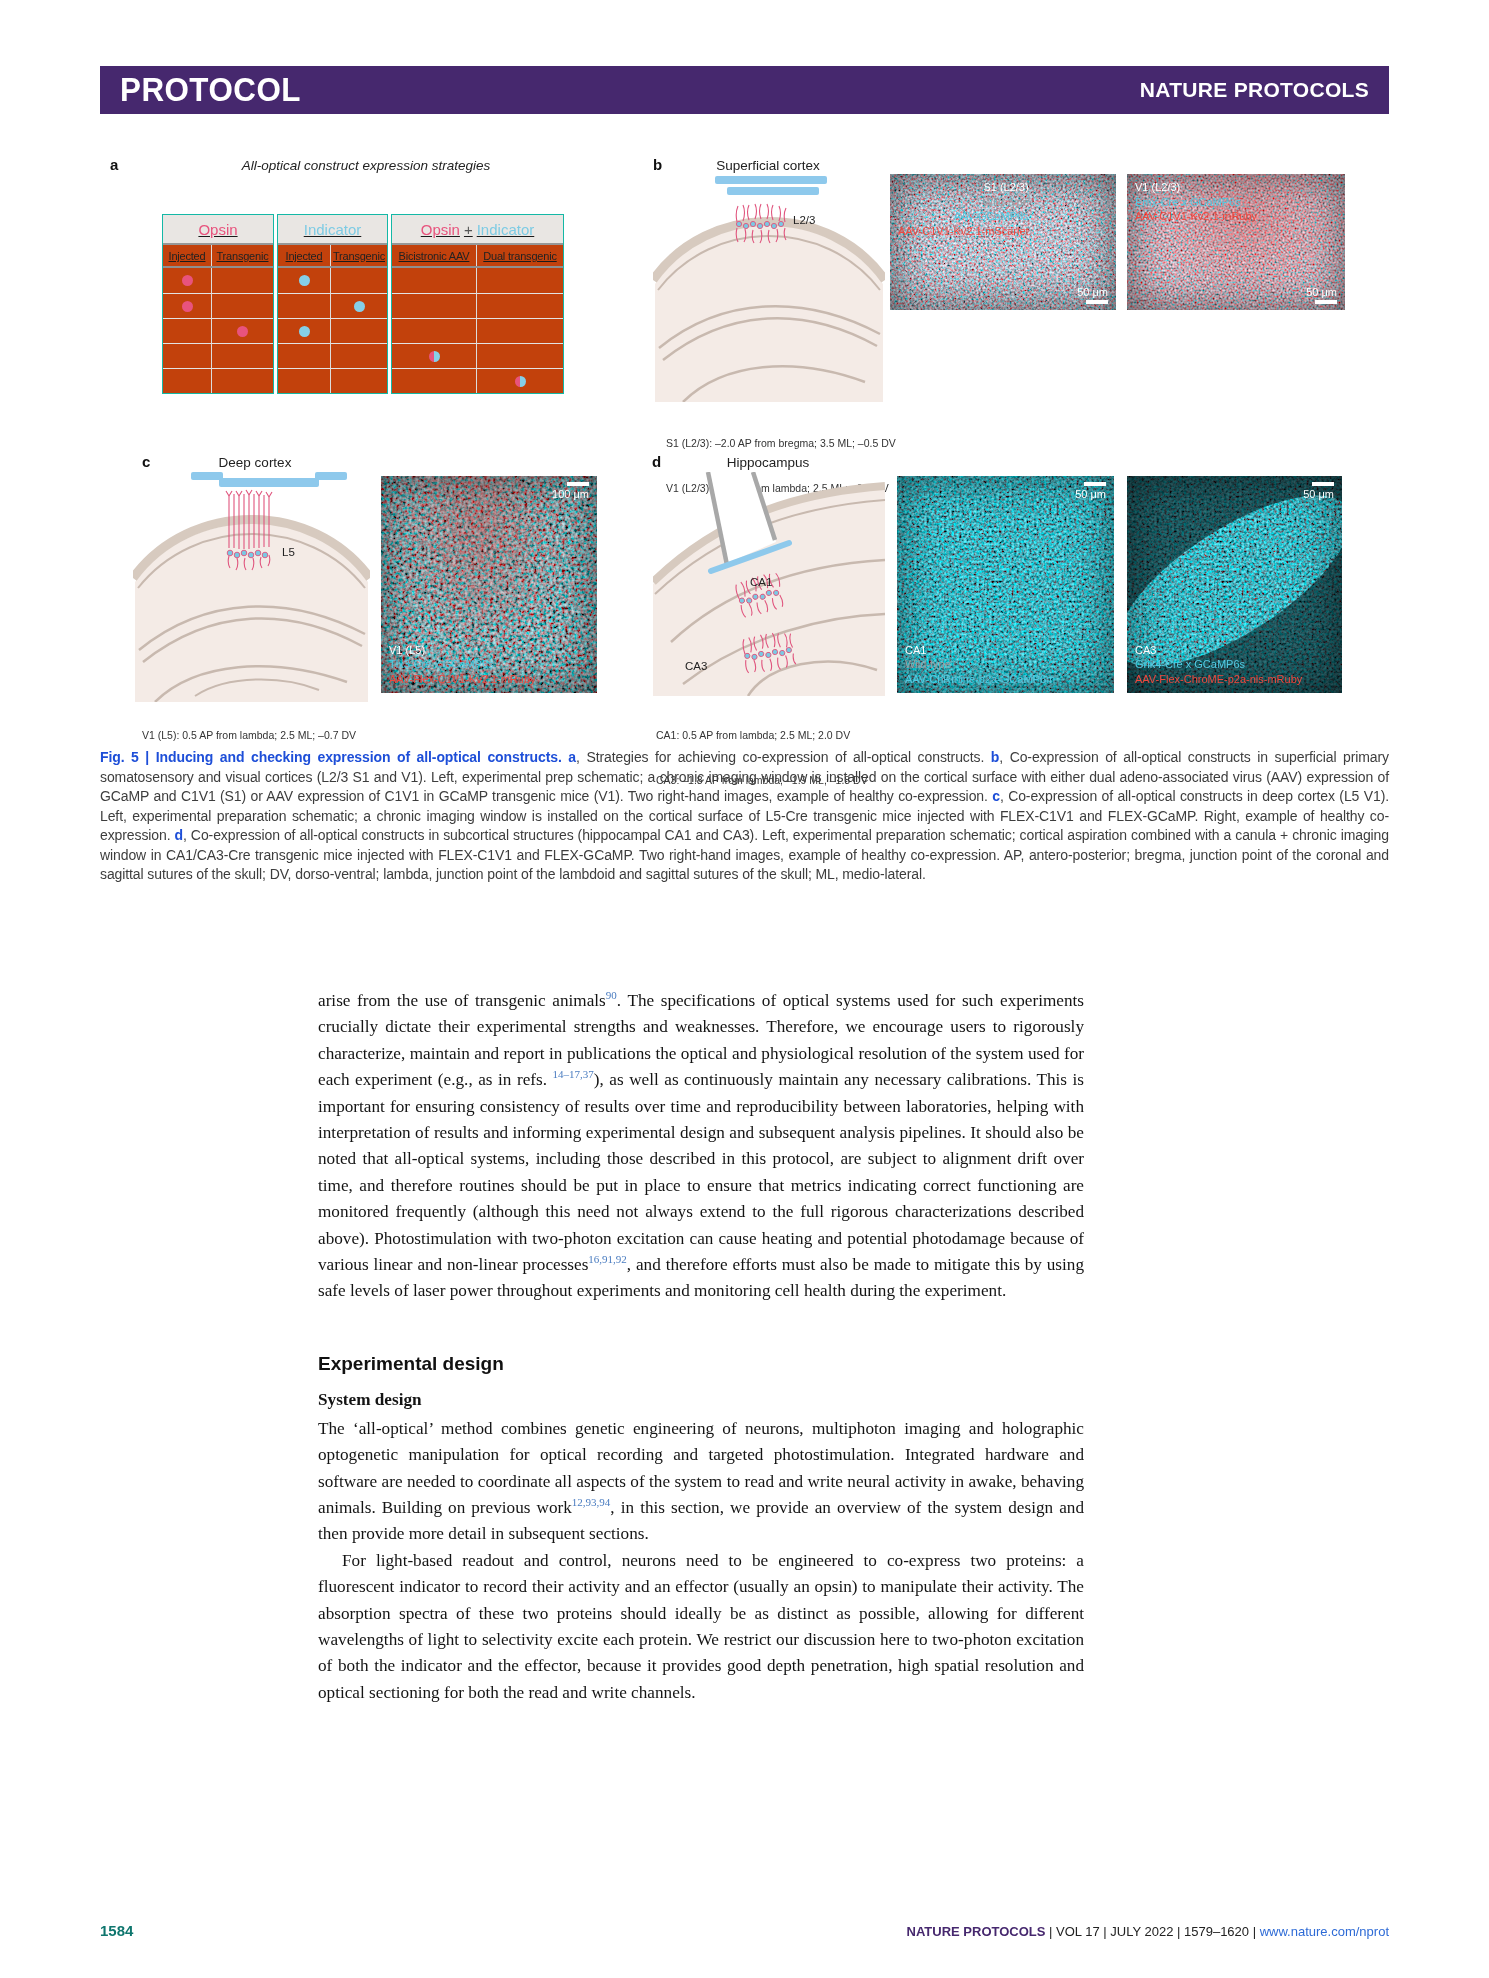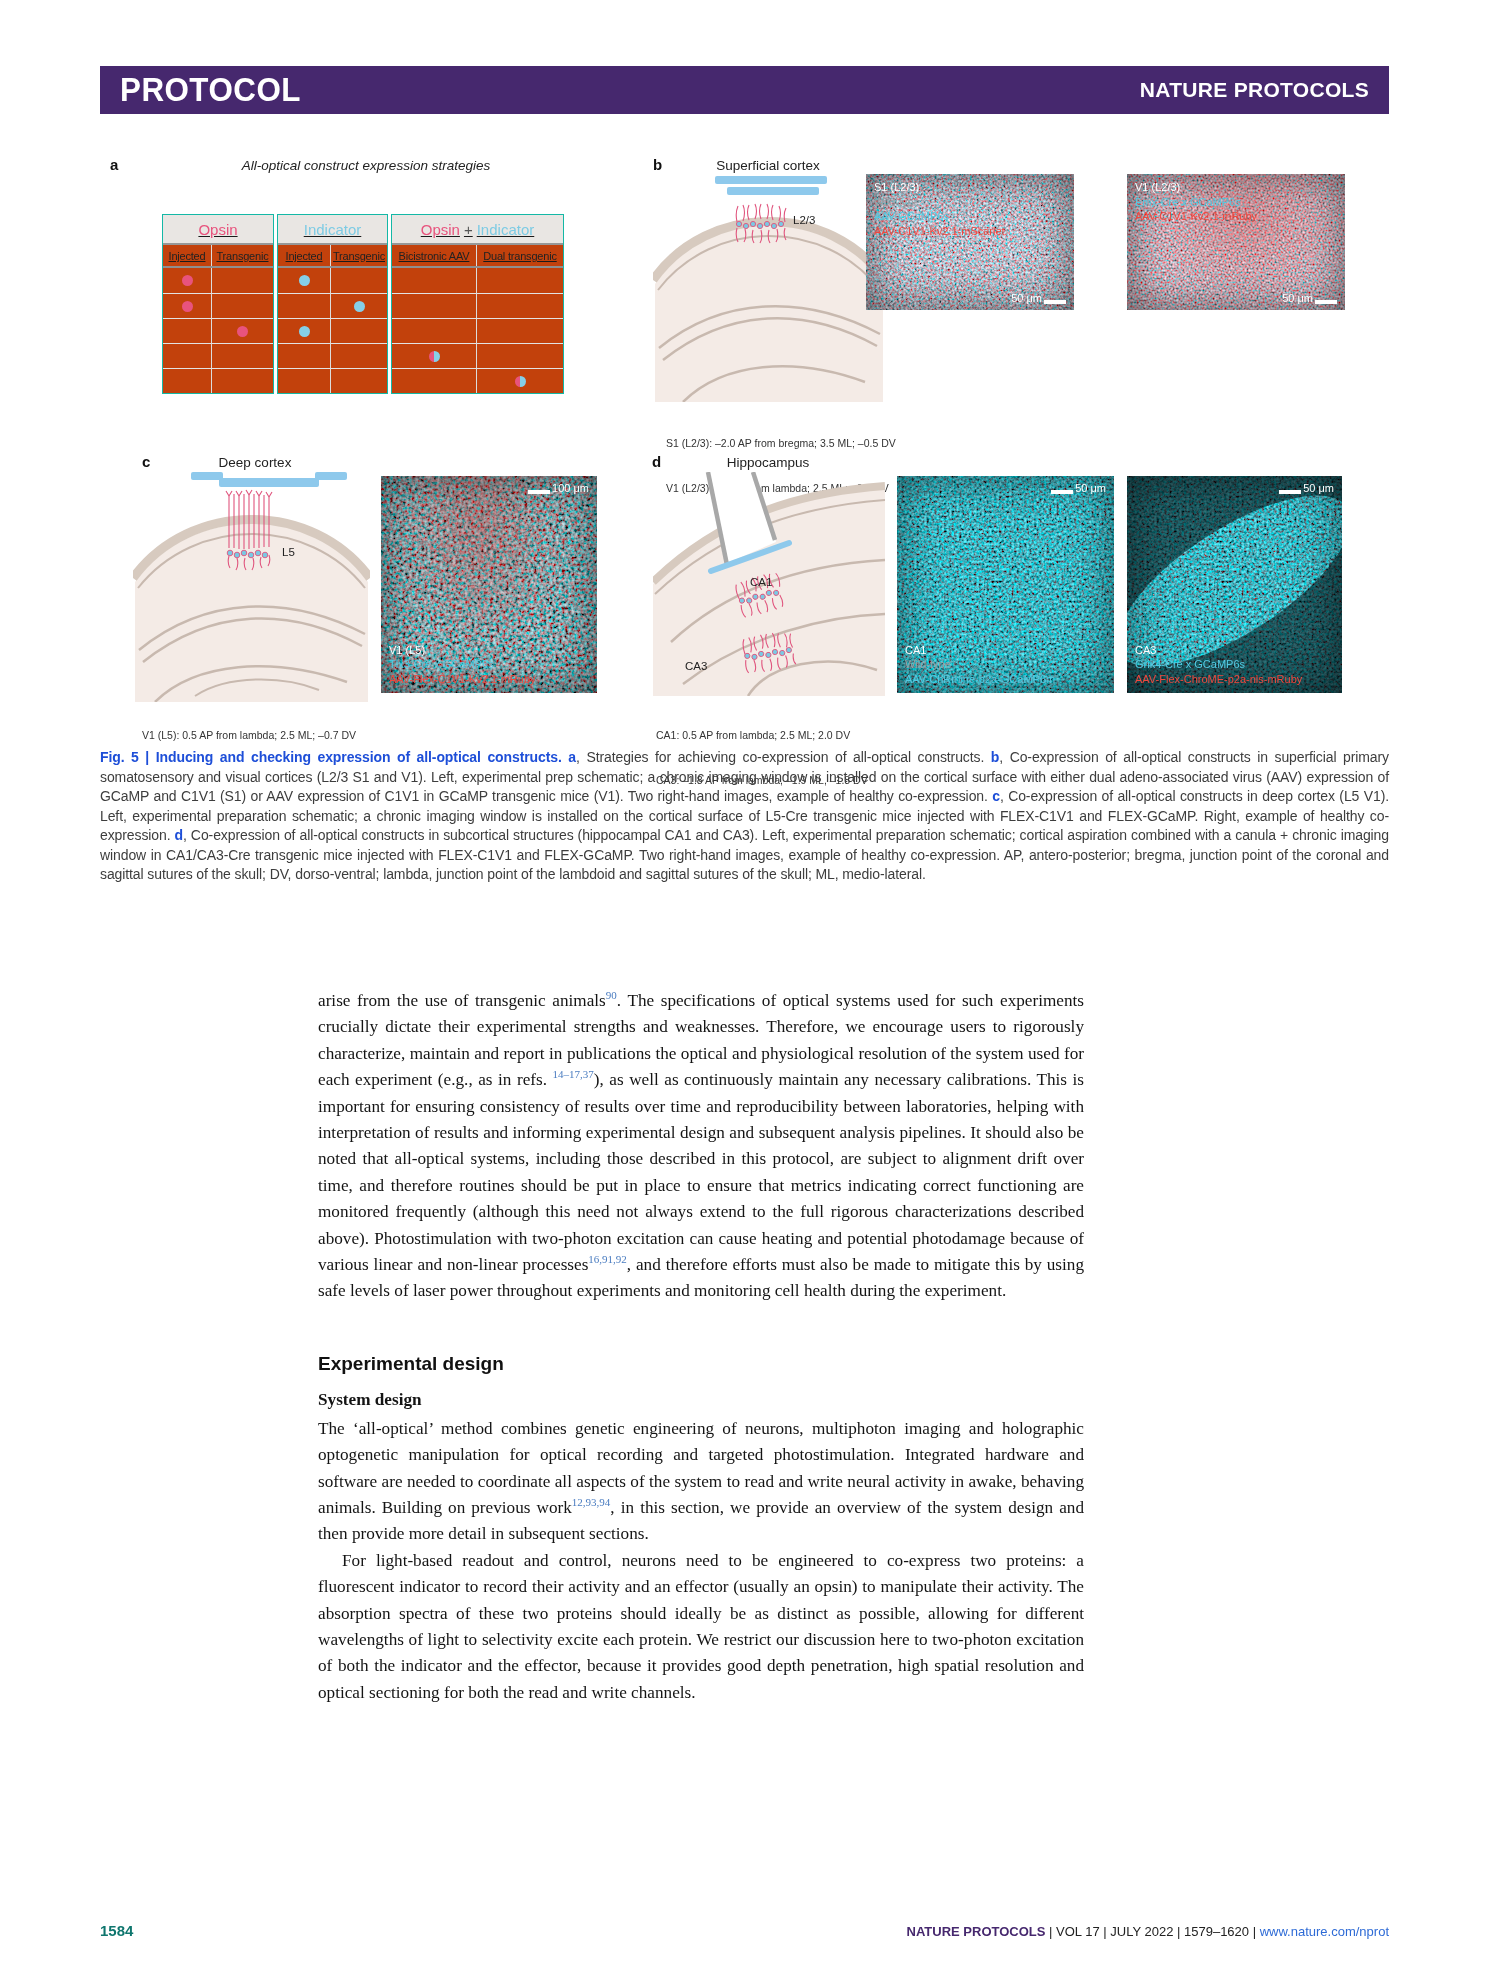"S1 (L2/3)" div.micro { left: 766px -> 790px; text-align: none -> right; width: 208px -> 226px }
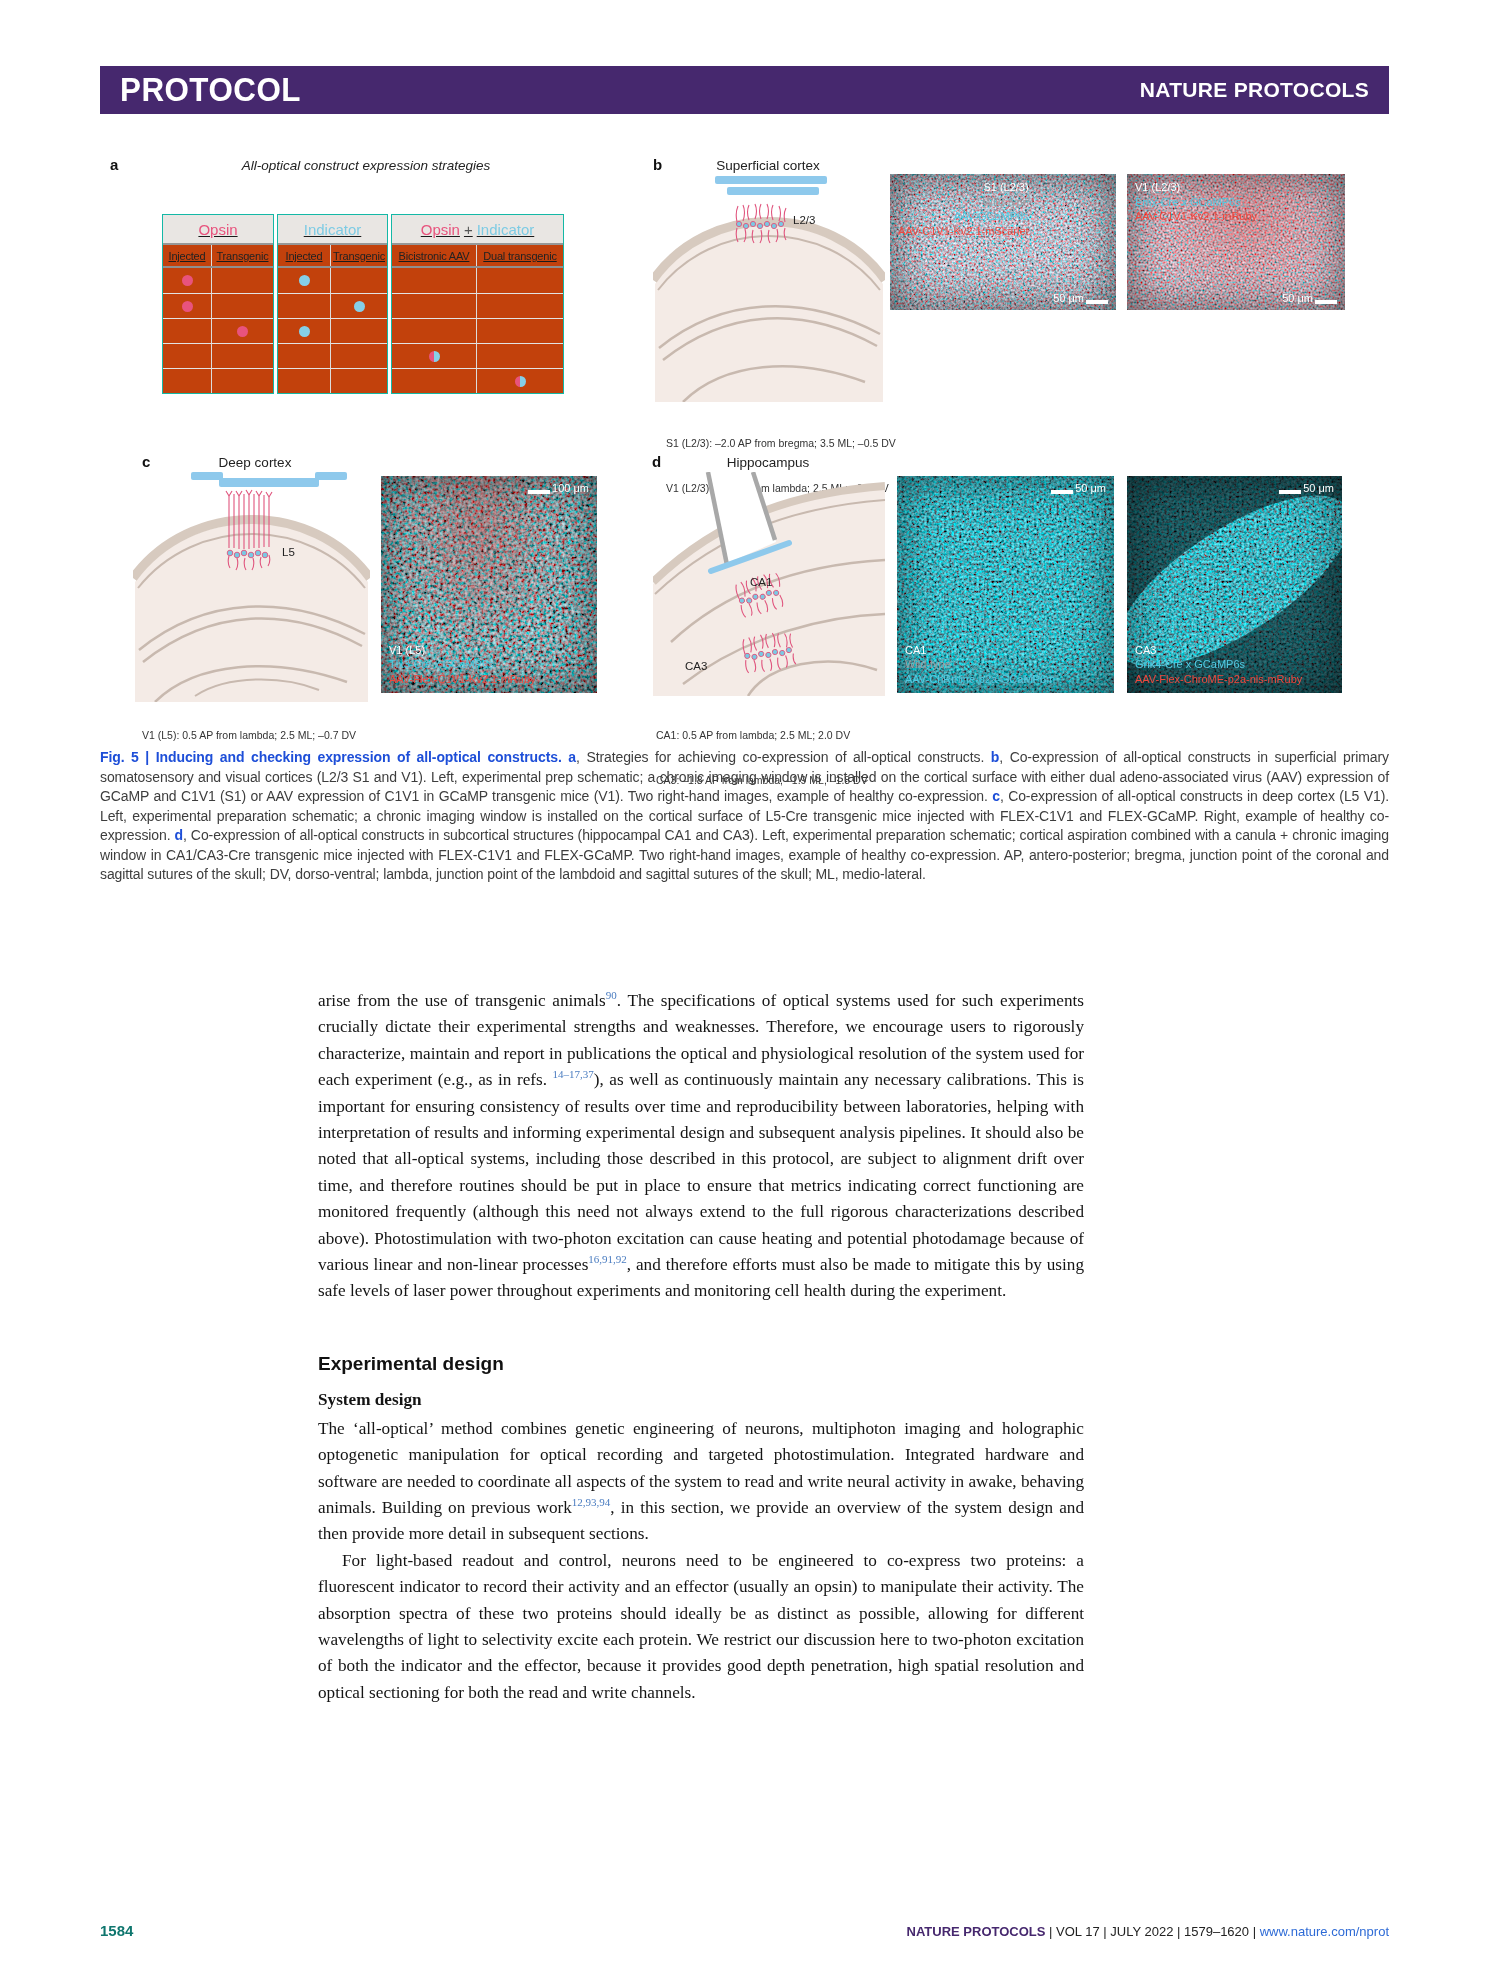"50 μm" .scale { flex-direction: none -> column }
